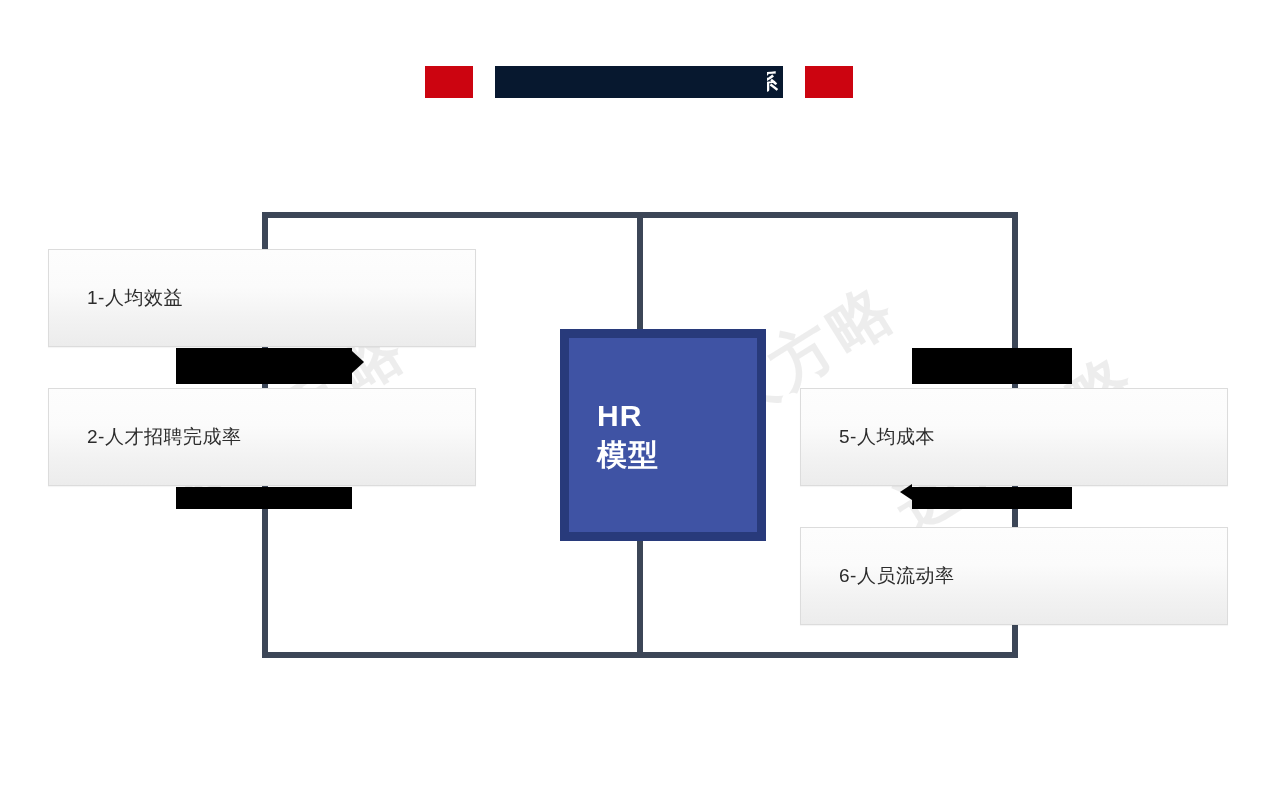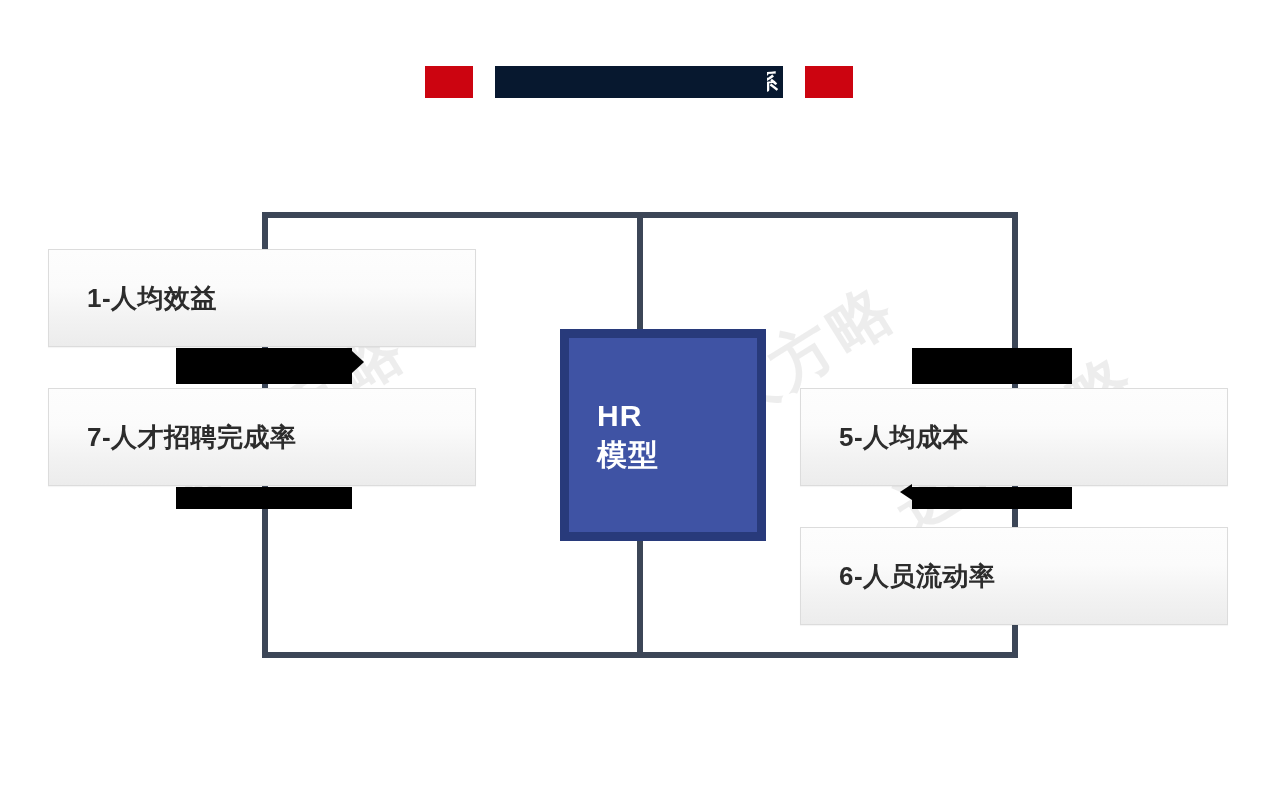"1-人均效益" .card-label { font-size: 26px -> 19px; font-weight: 700 -> 400 }
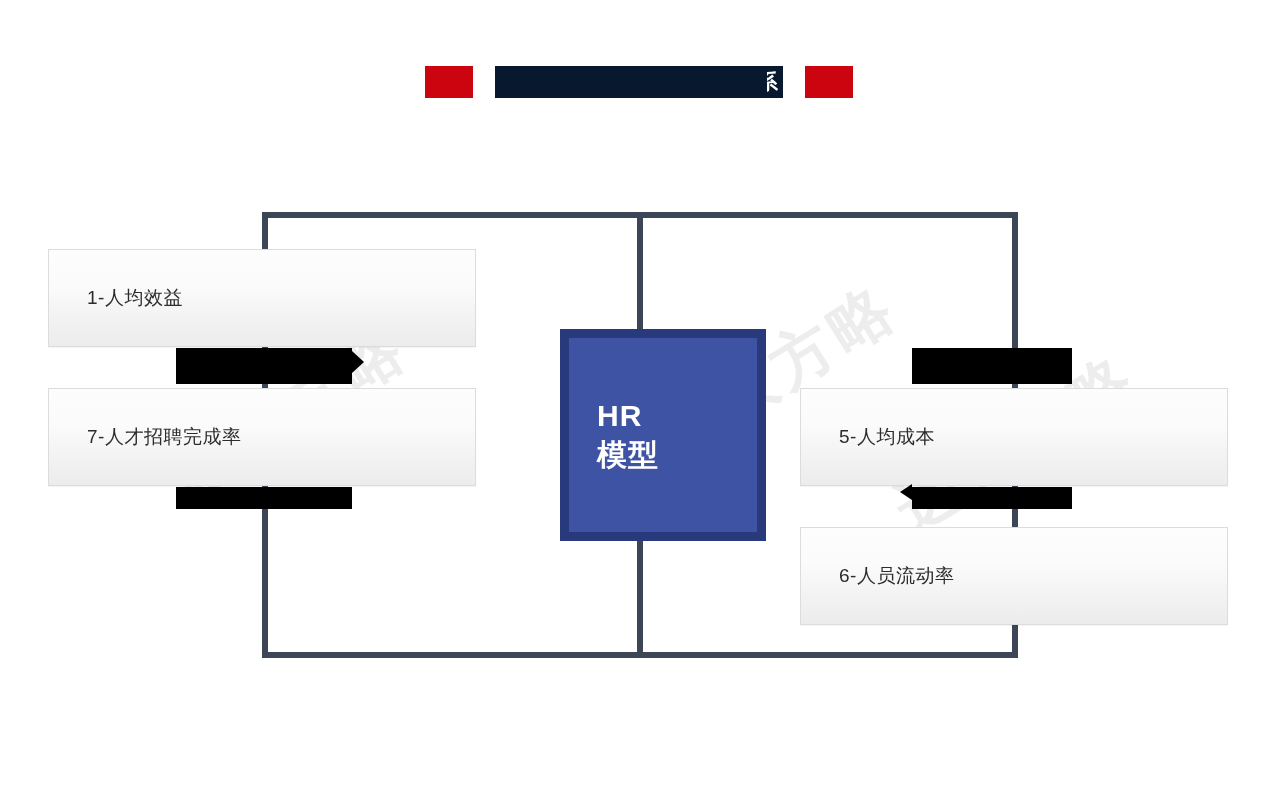"7-人才招聘完成率" span.card-label { text: 7- -> 2- }
